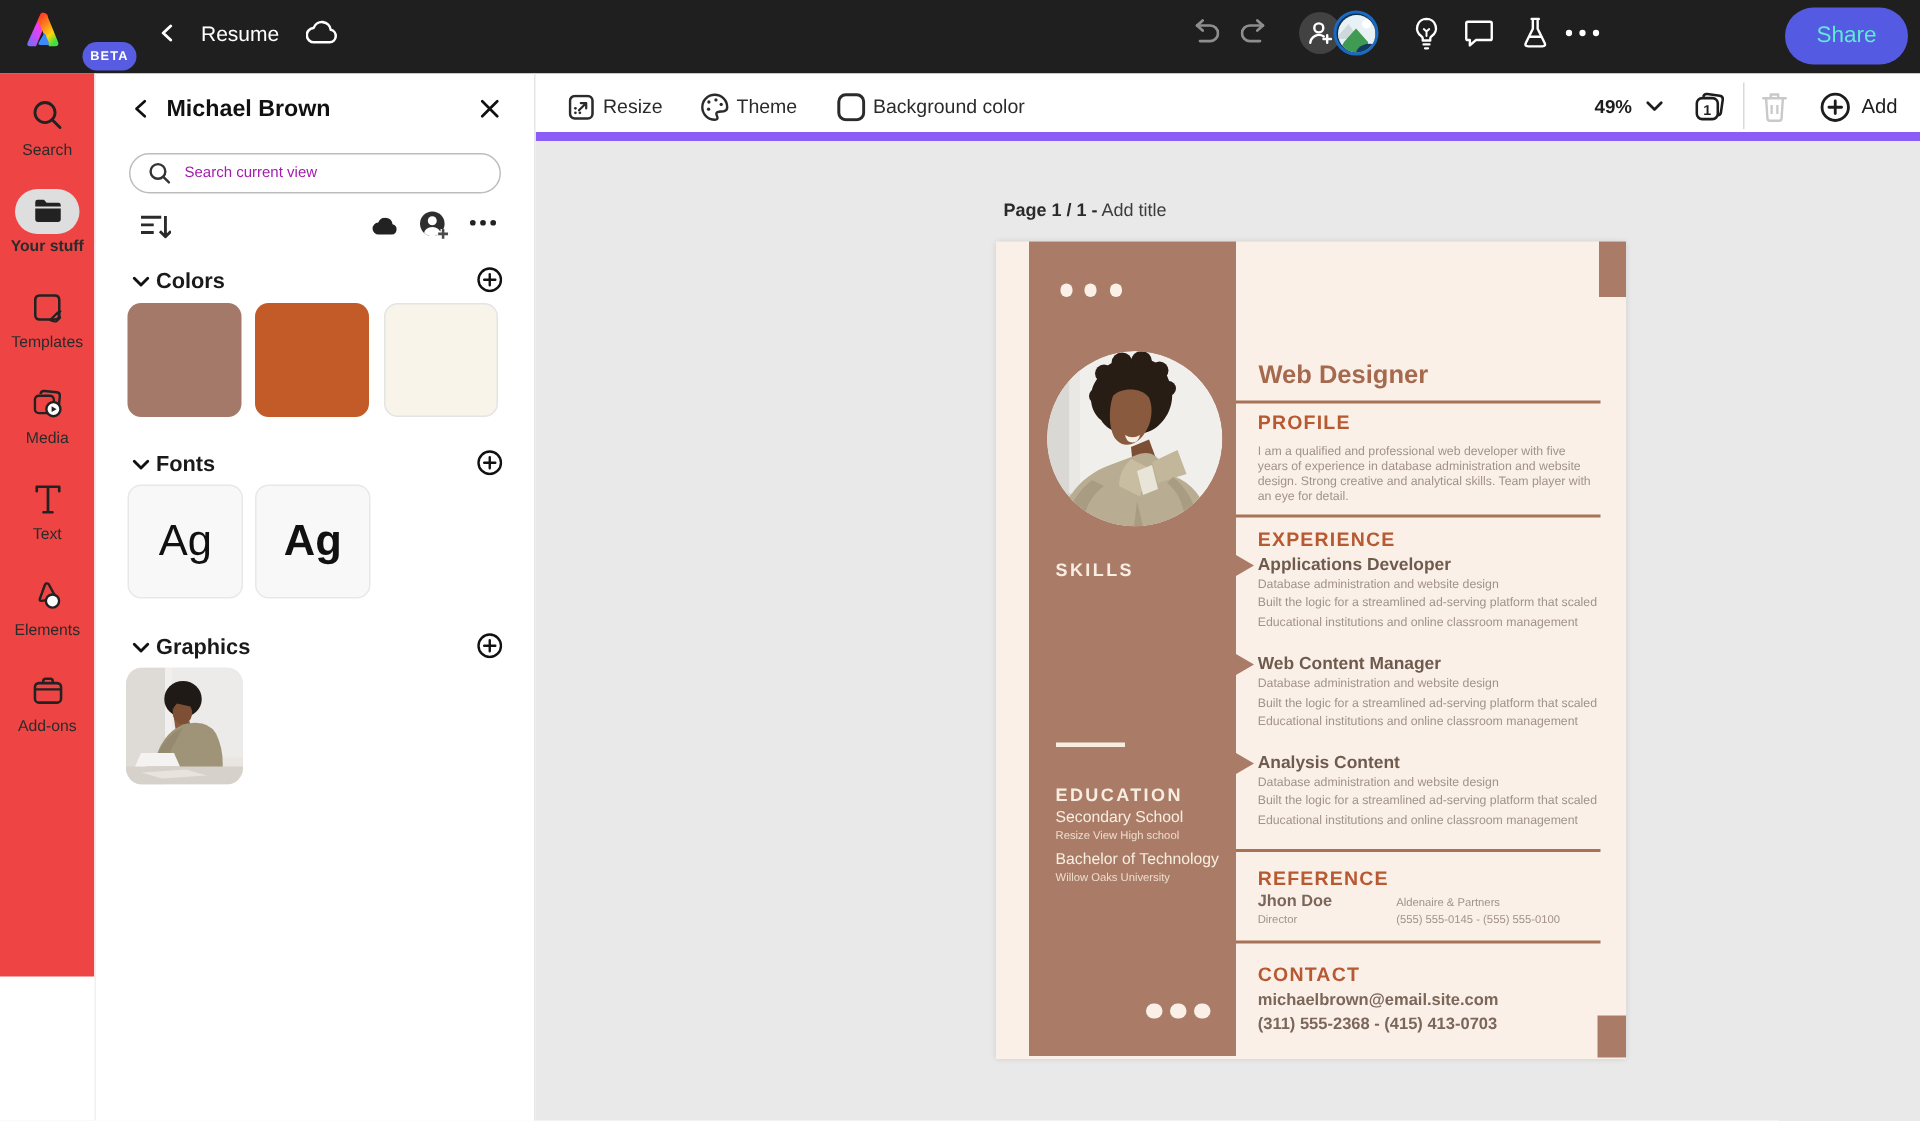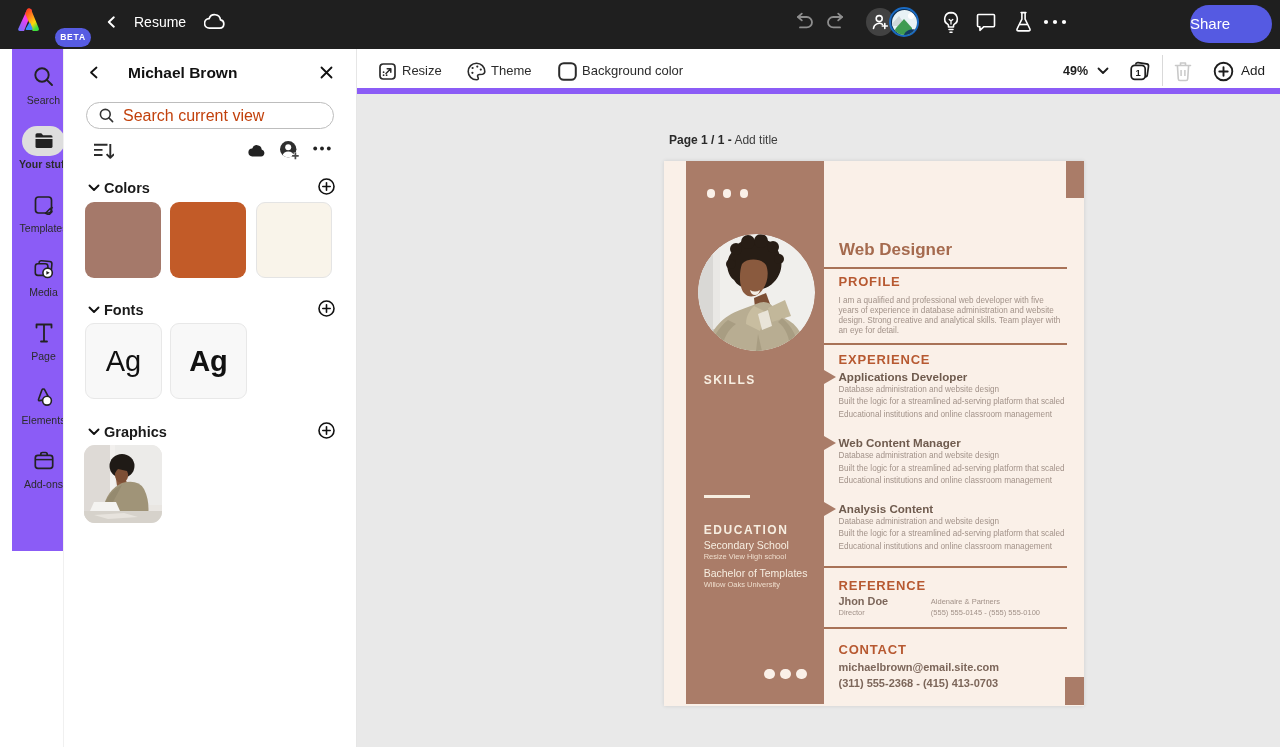"Share" #share-btn { color: #ffffff -> #5eead4; text-align: left -> center }
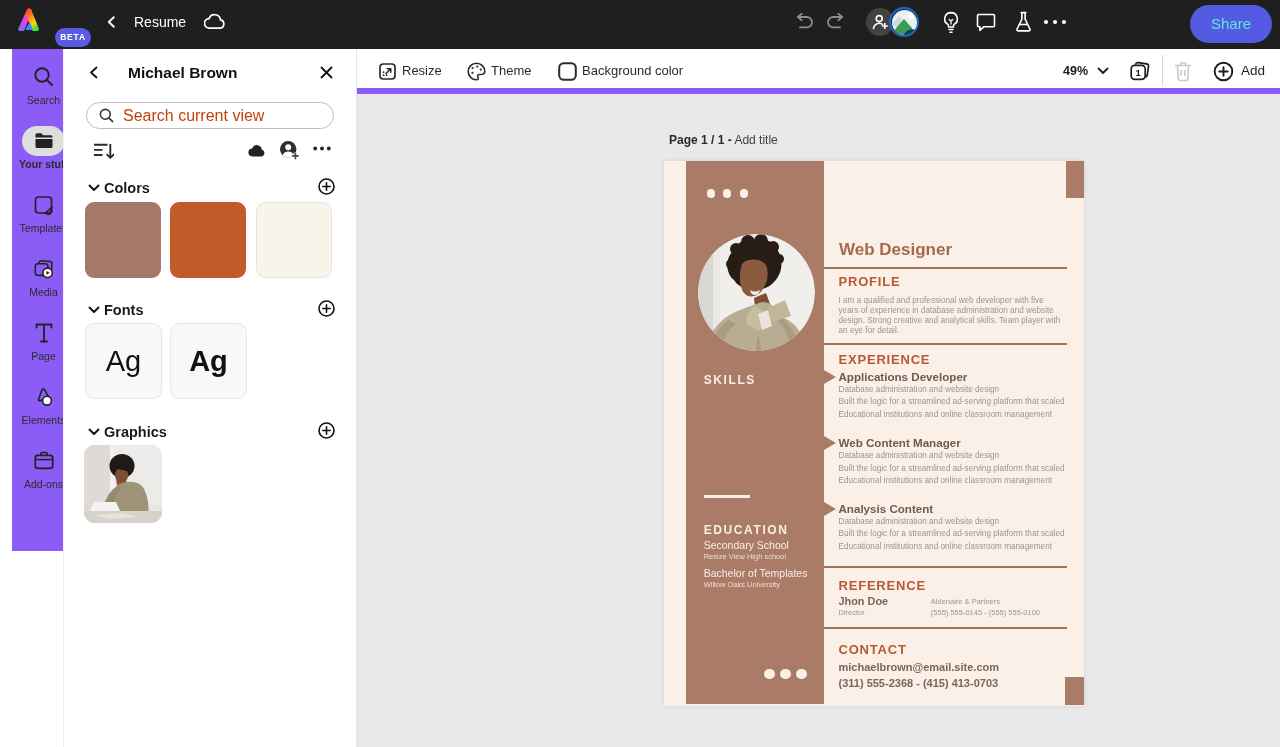"Michael Brown" div.abs { left: 64px -> 47px }
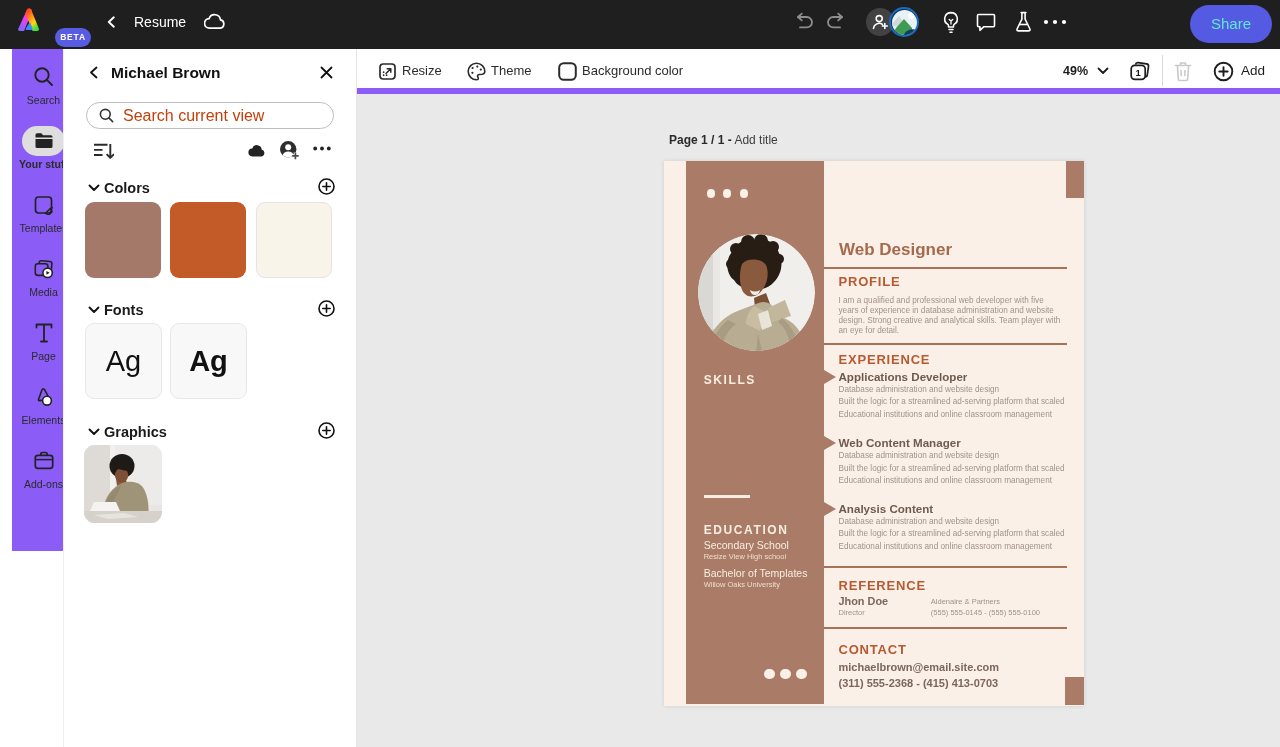"Search" #rail { background: #8b5cf6 -> #ef4444; height: 502px -> 602px; left: 12px -> 0 }
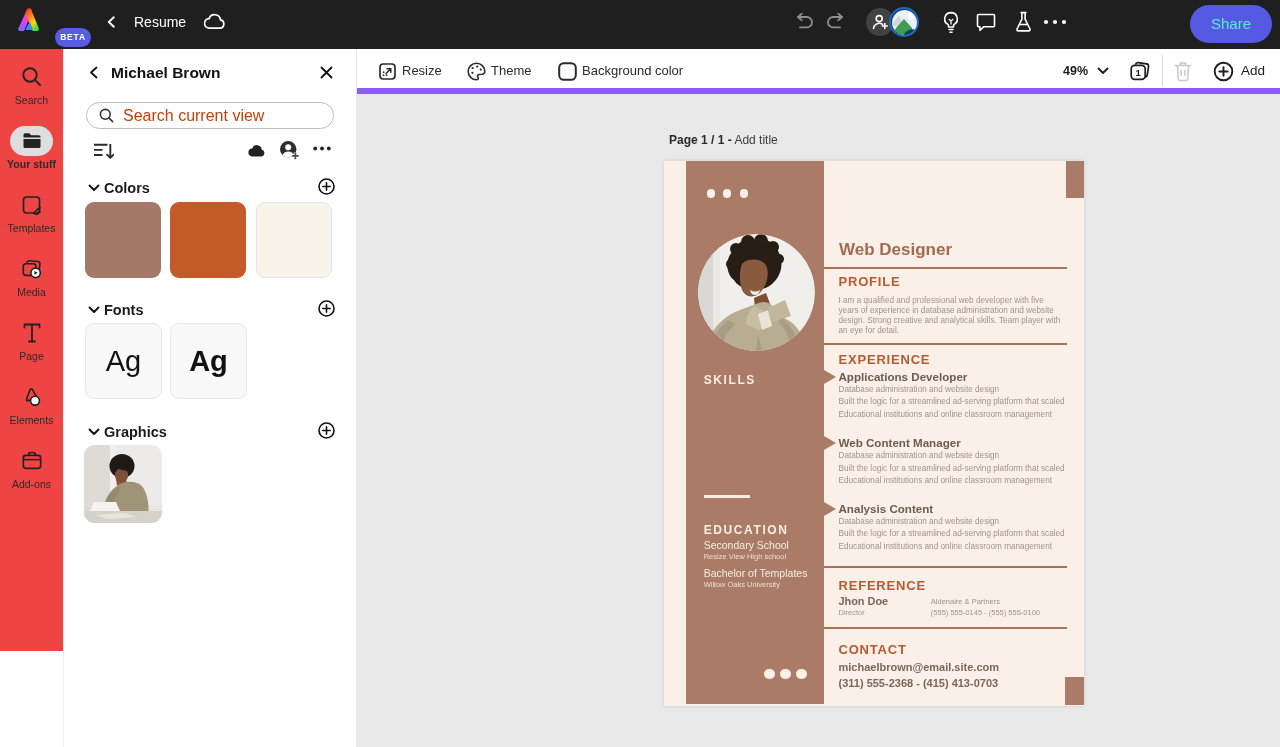"Search current view" div.abs { color: #c2410c -> #a21caf; font-size: 16px -> 10px }
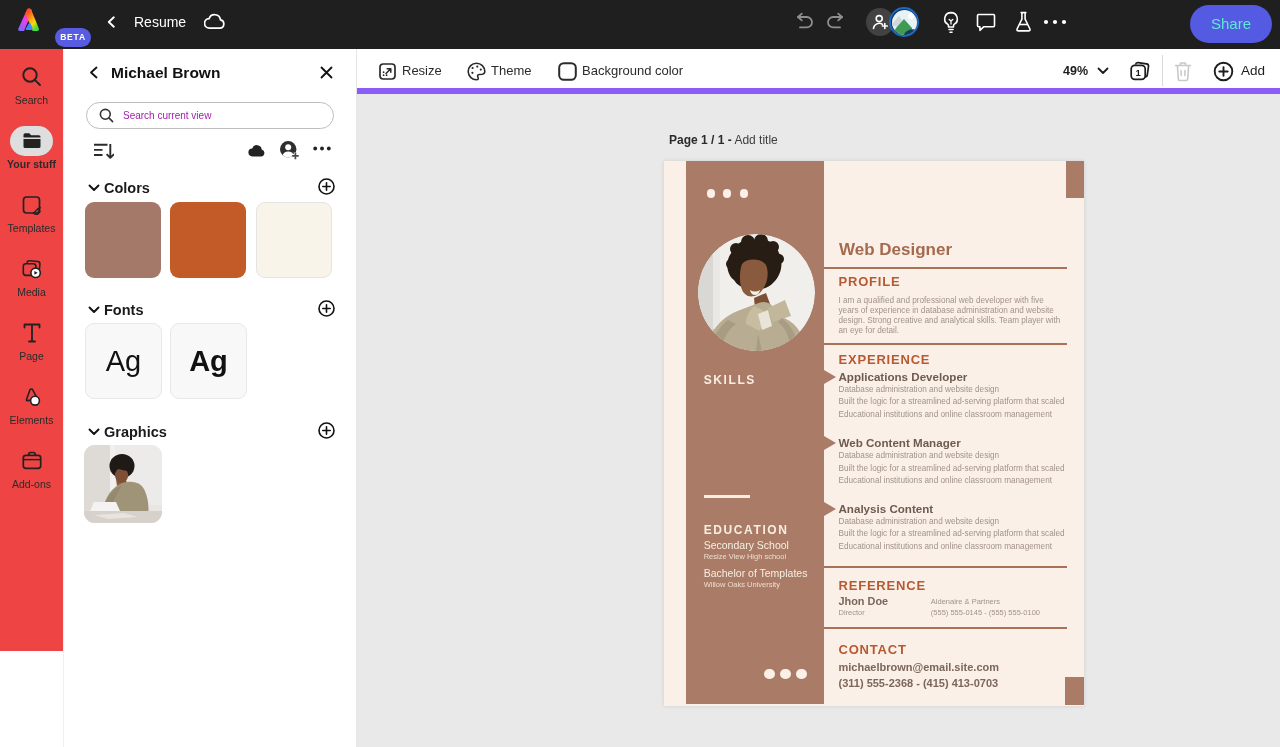"Page" div.rail-label { text: Page -> Text }
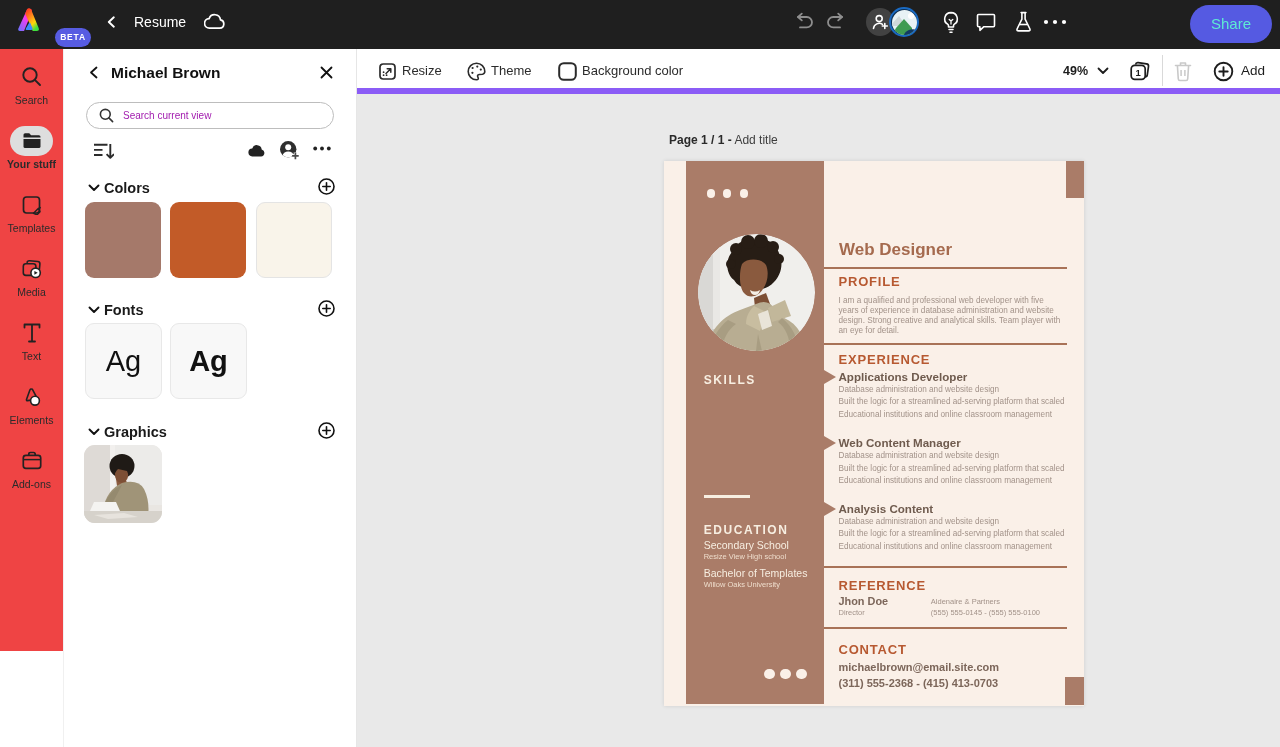"Bachelor of Templates" div.abs { text: Templates -> Technology }
